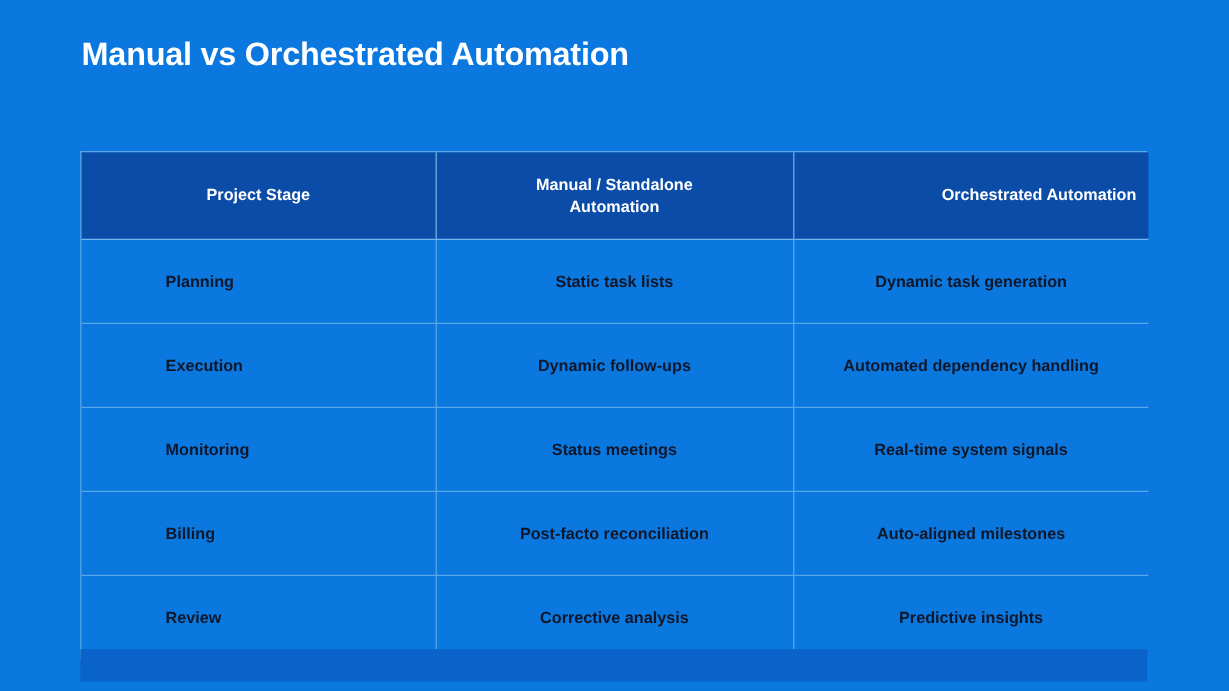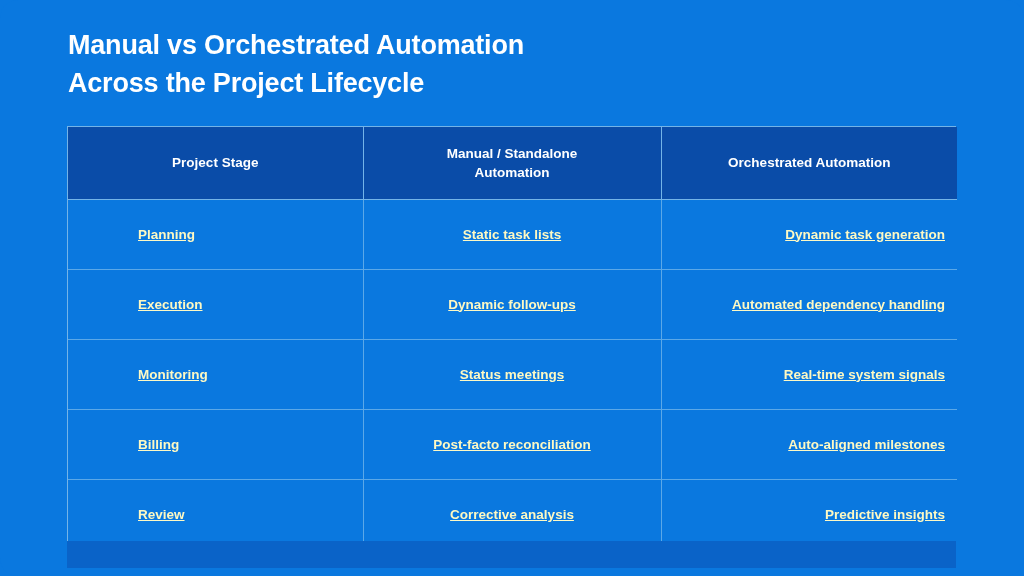"Across the Project Lifecycle" div.title-line { html: <div>Across the Project Lifecycle</div> -> none }
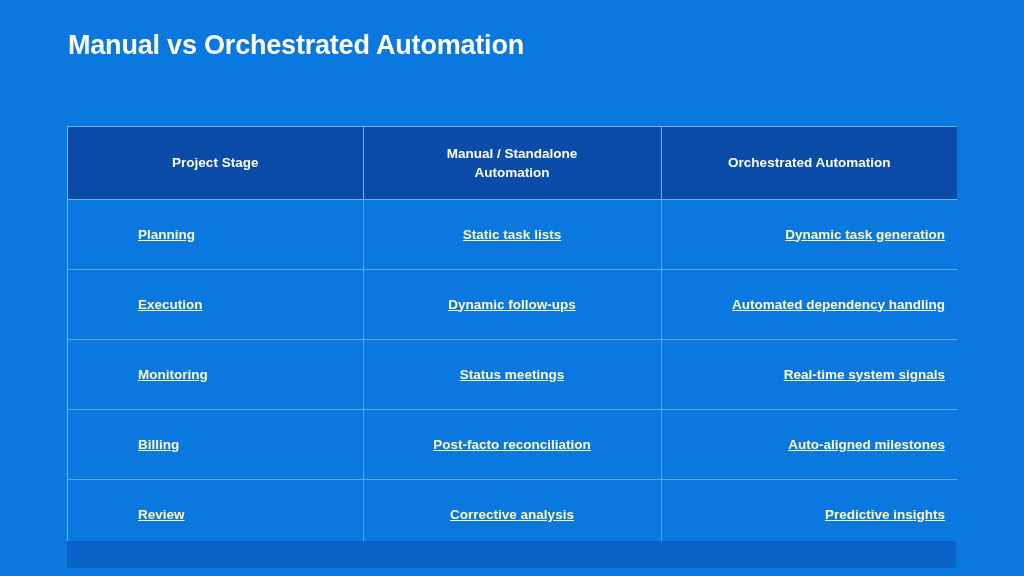"Orchestrated Automation" table.cmp thead th:last-child { text-align: none -> right }
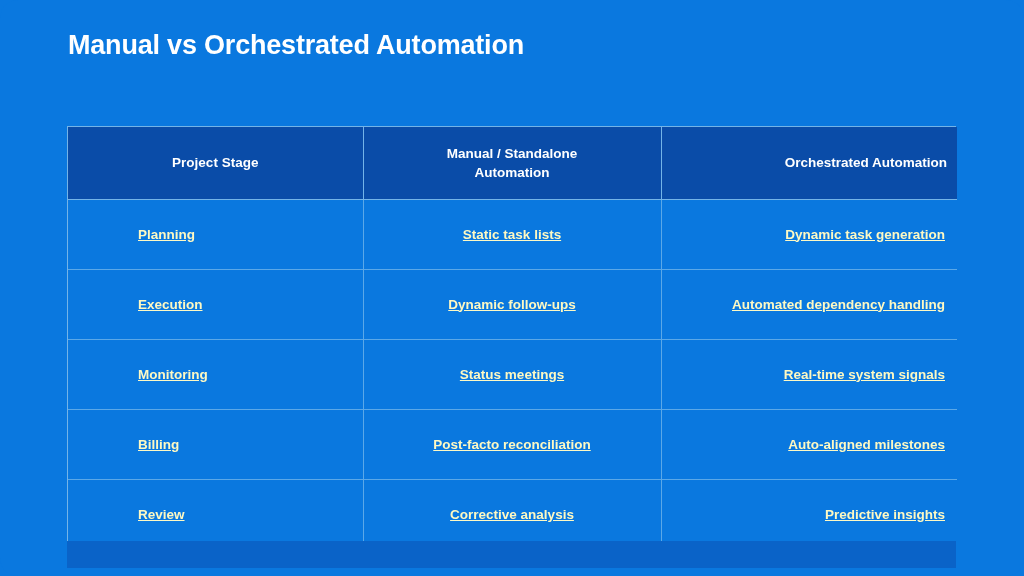"Planning" table.cmp tbody td { color: #fef9c3 -> #0f172a; text-decoration: underline -> none }
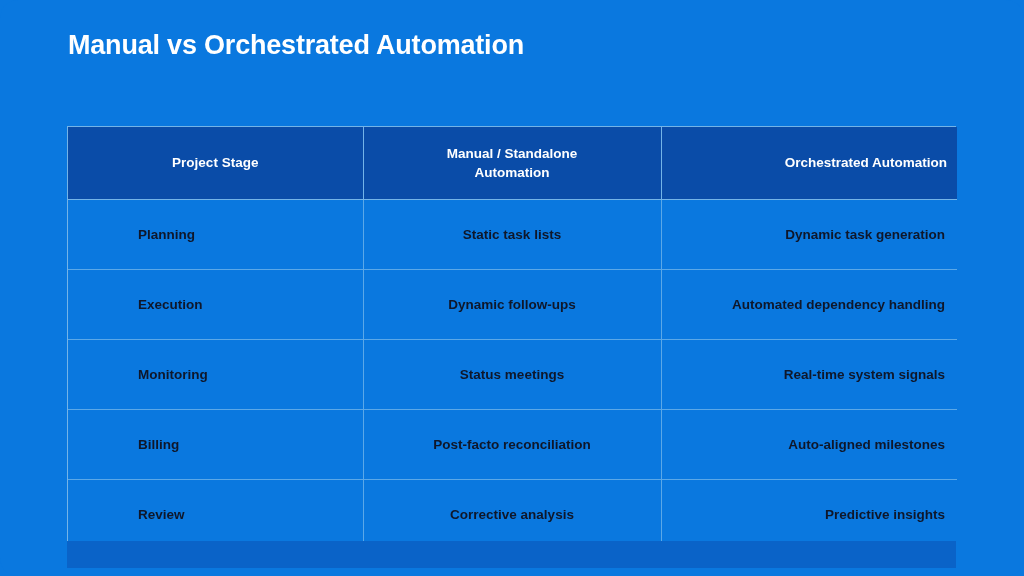"Dynamic task generation" table.cmp tbody td:last-child { text-align: right -> none }
